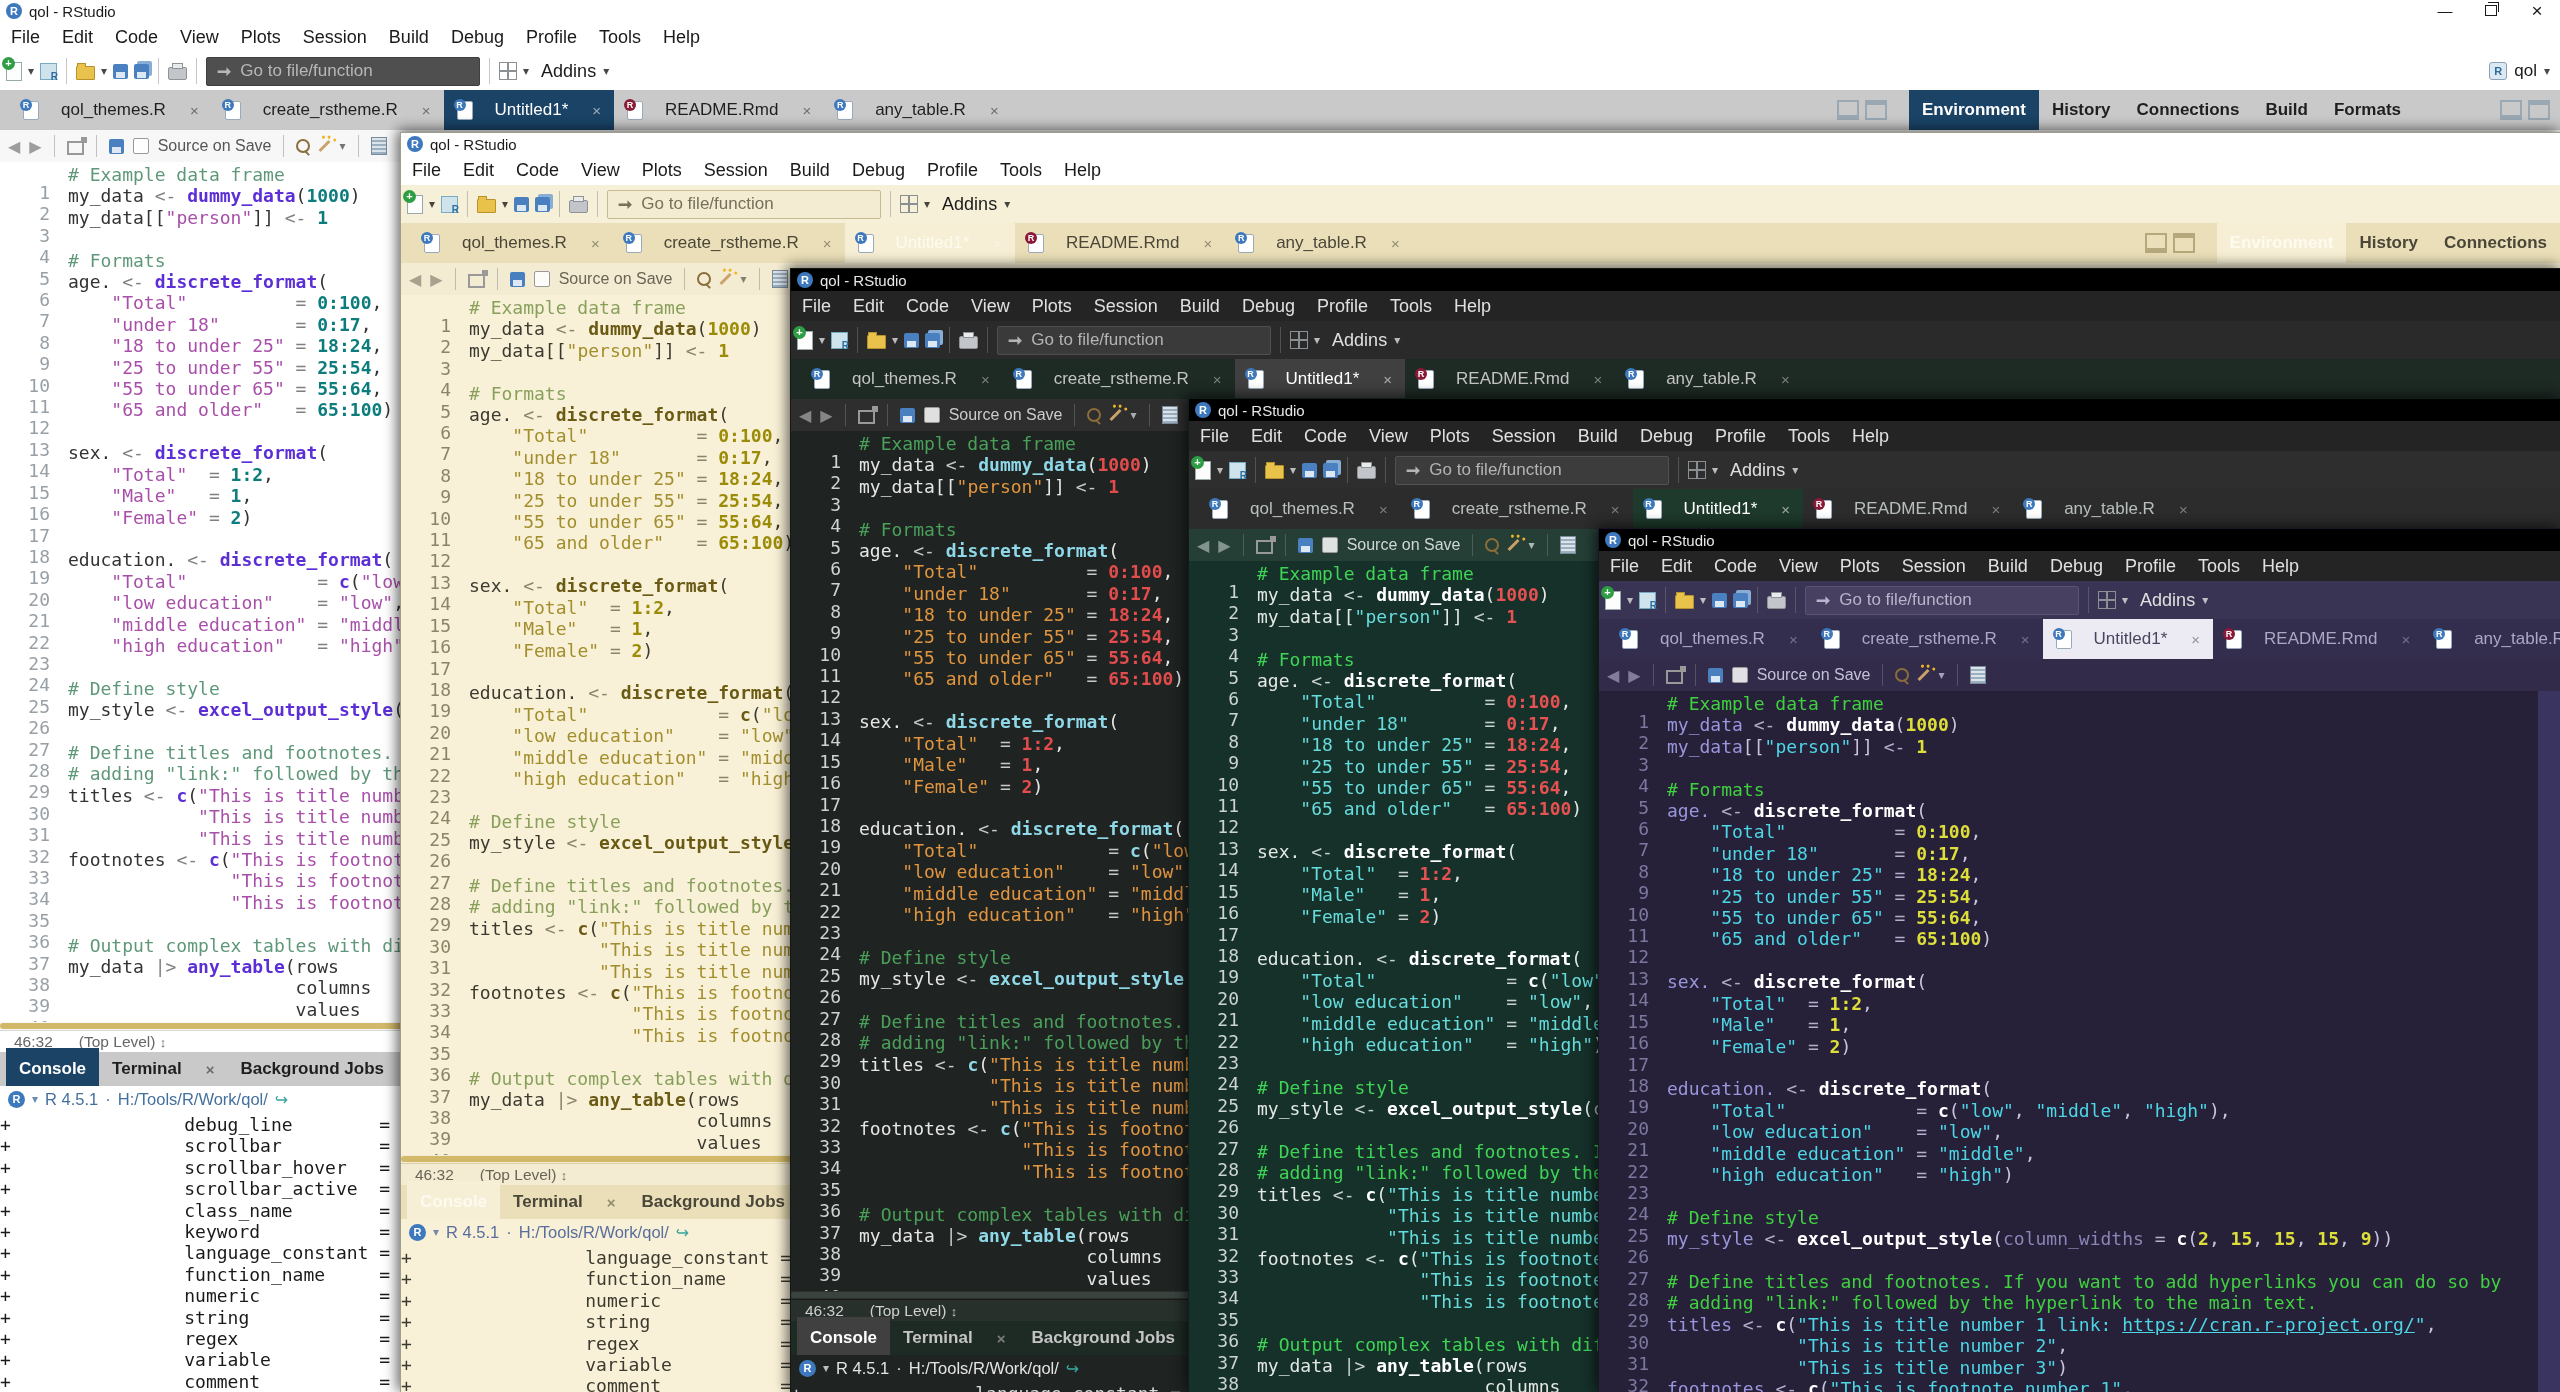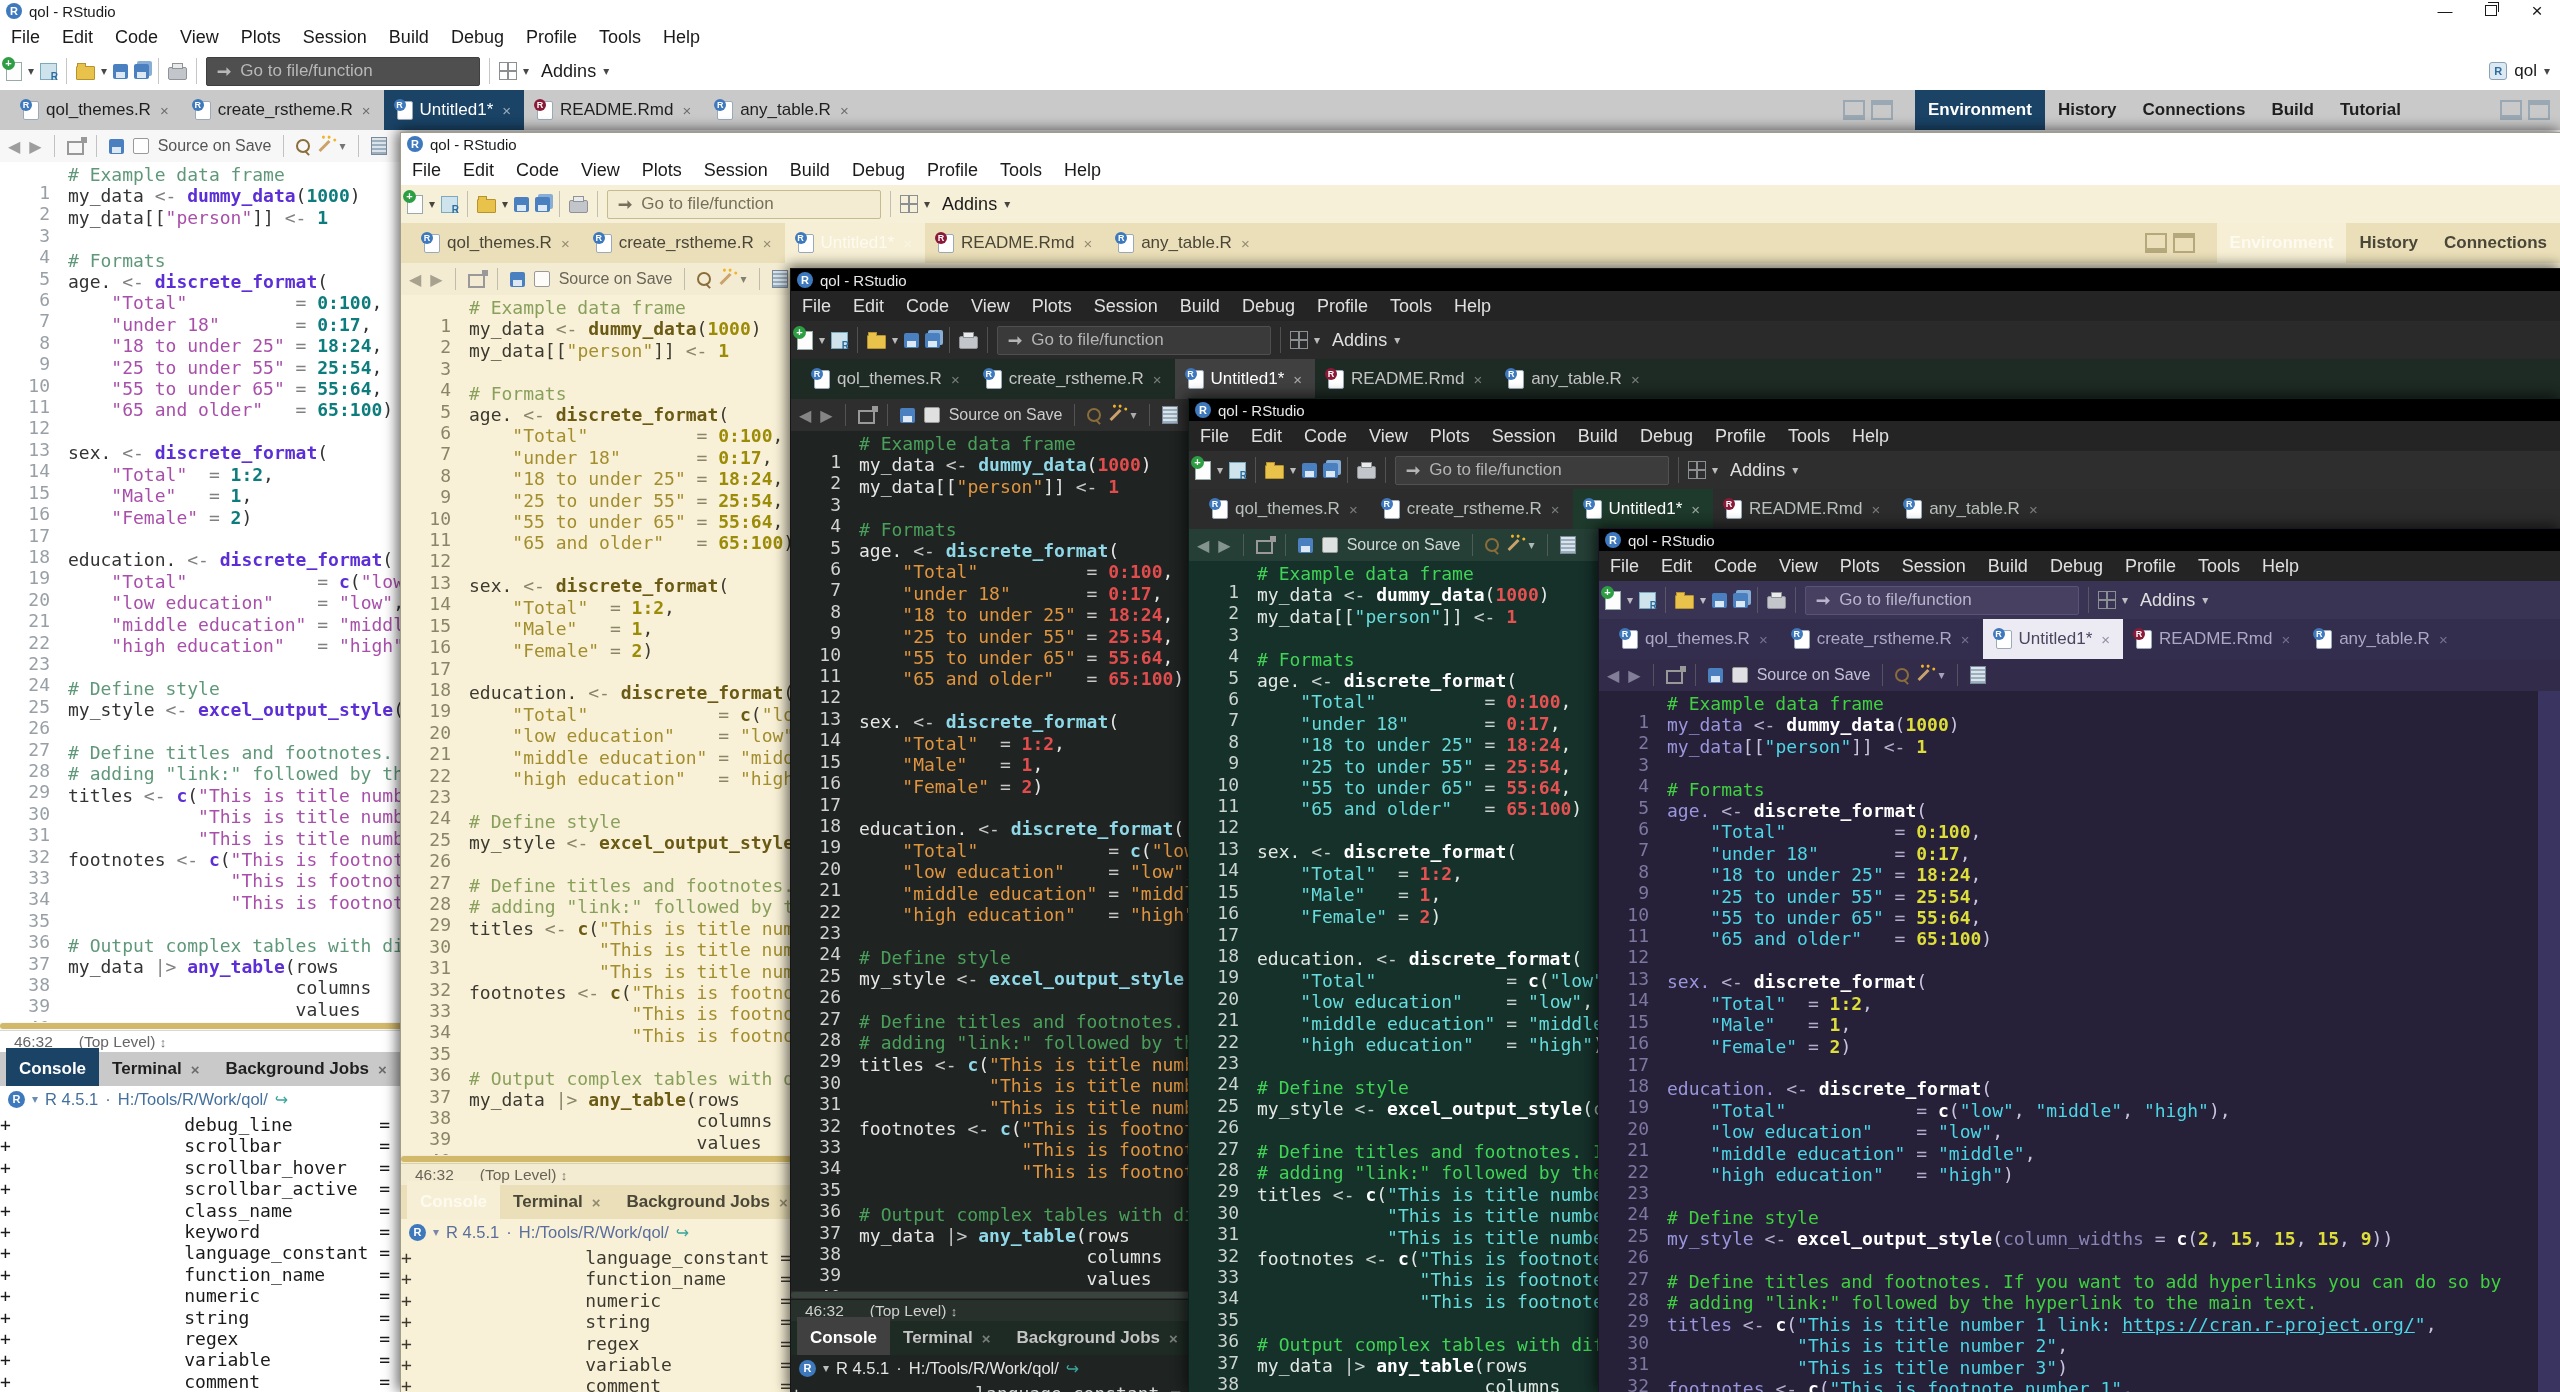"qol_themes.R" .ftab,.etab,.ctab { gap: 7px -> 22px }
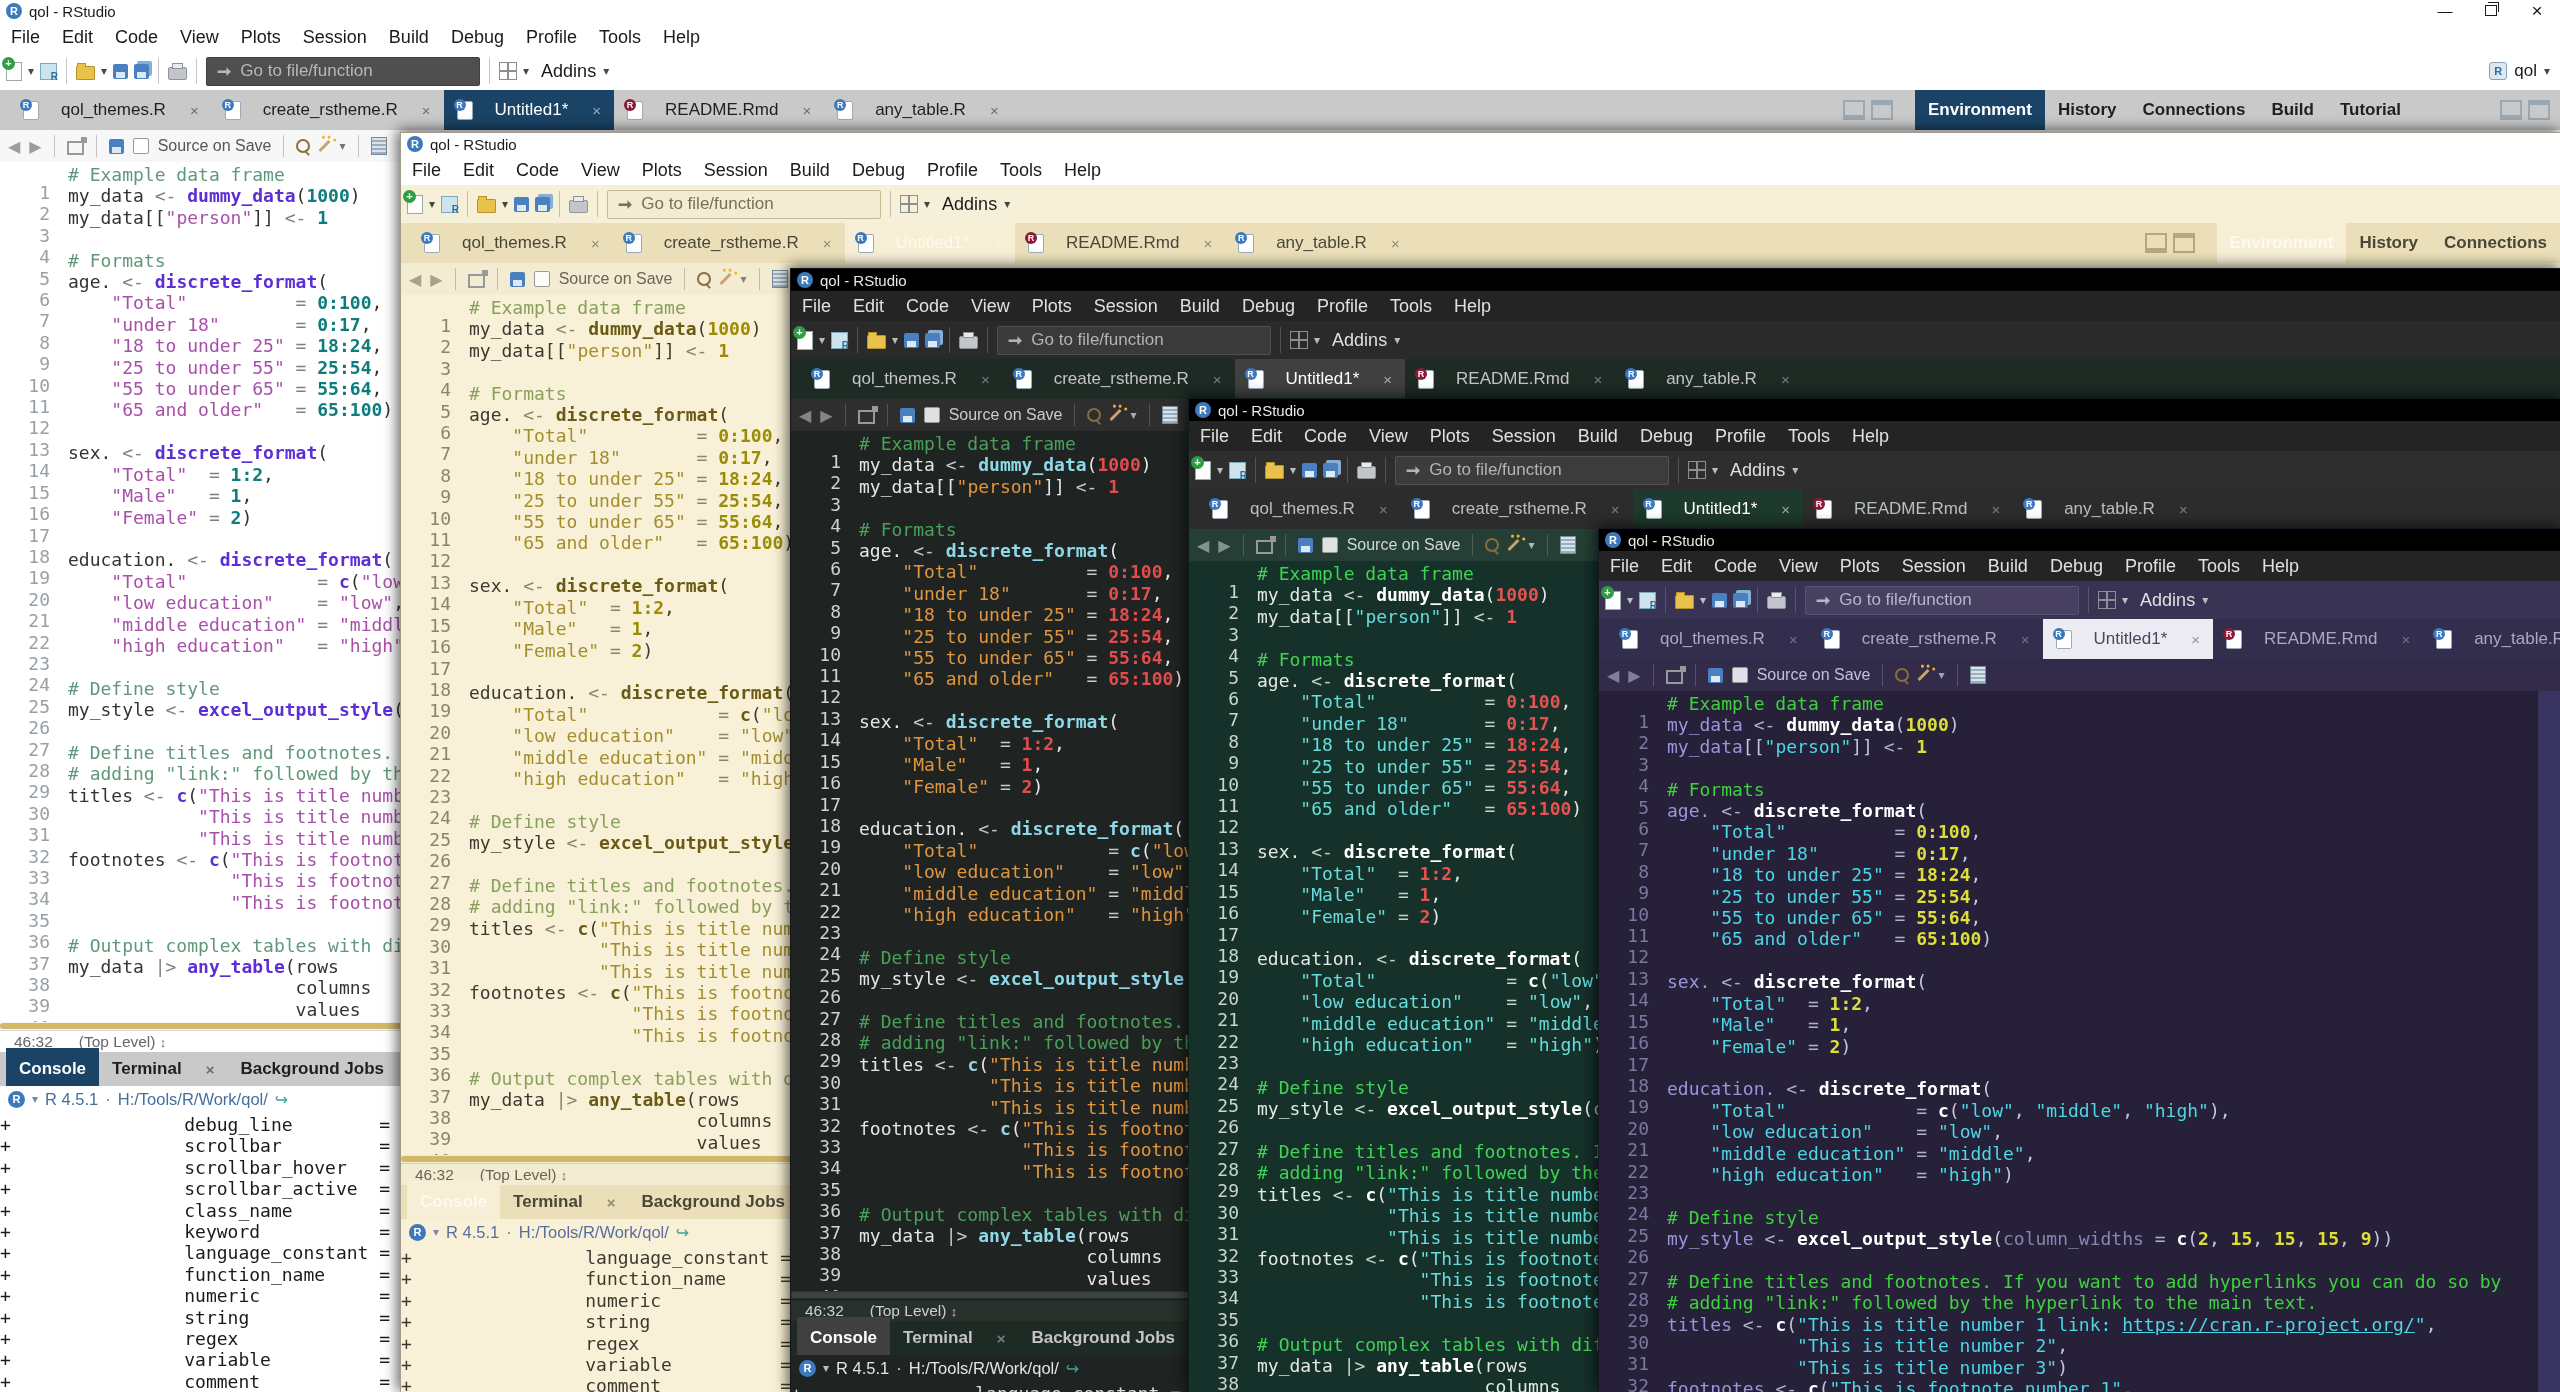"Tutorial" div.etab { text: Tutorial -> Formats }
